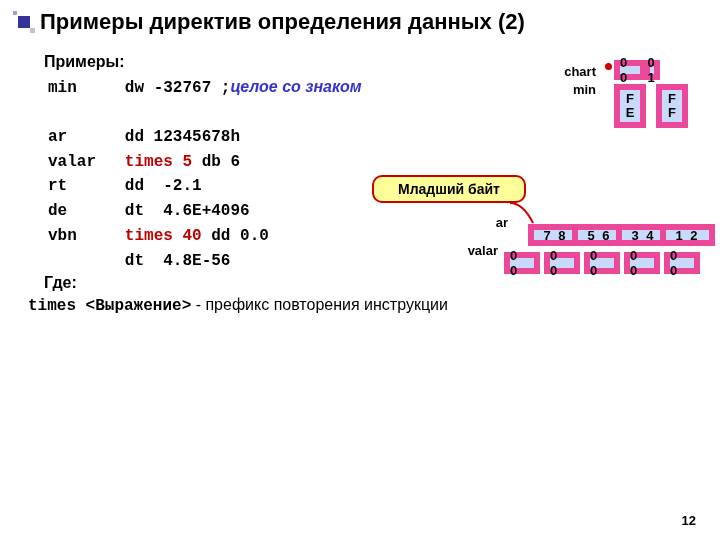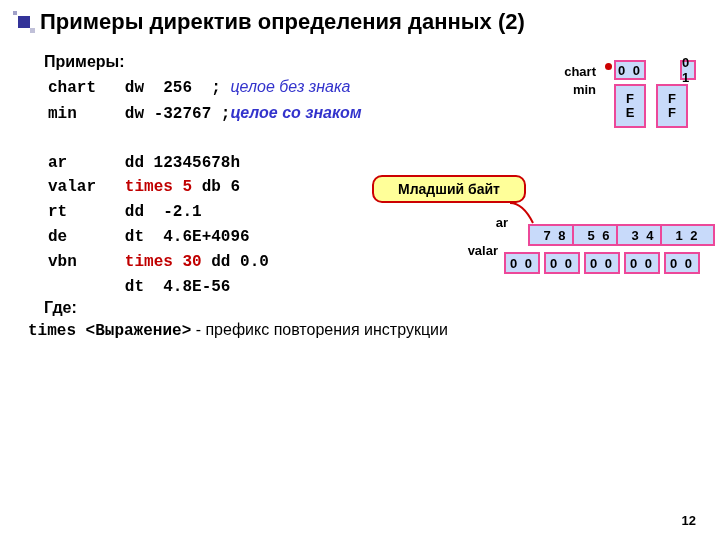"0 0" .box { border: 2px solid #ec4899 -> 6px solid #ec4899 }
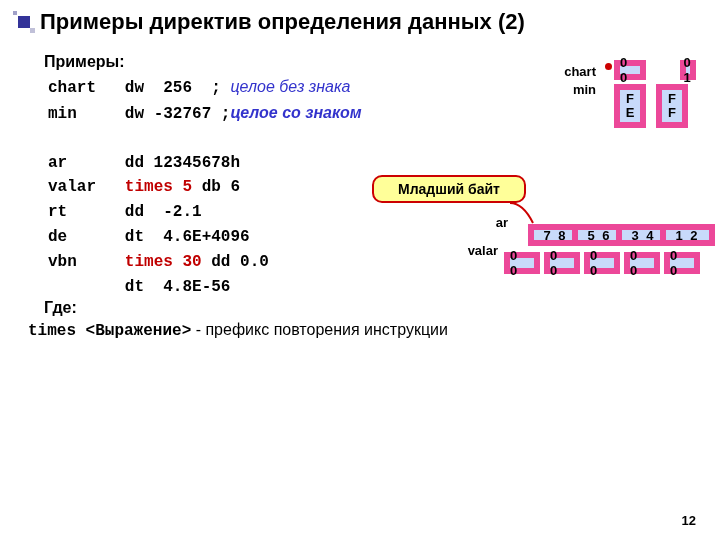"0 1" div.box { left: 680px -> 644px }
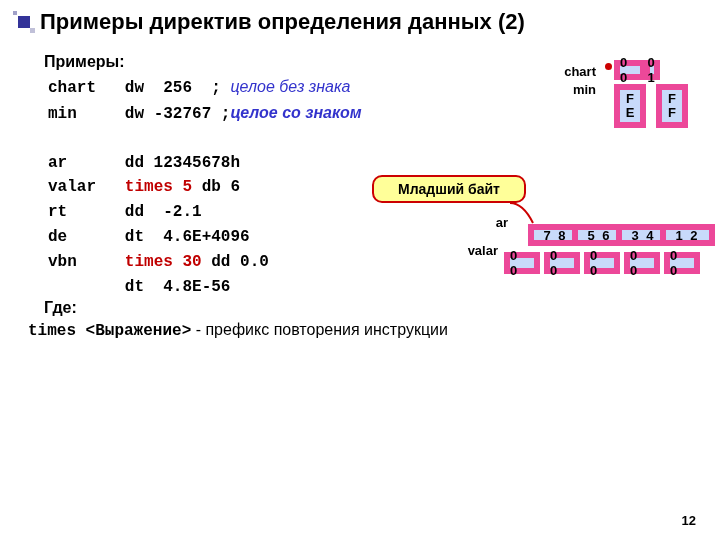"chart dw 256 ; целое" div.code-line { html: <div><span>chart</span> <span>dw 256</span><span> ; </span><span>целое без знака</span></div> -> none }
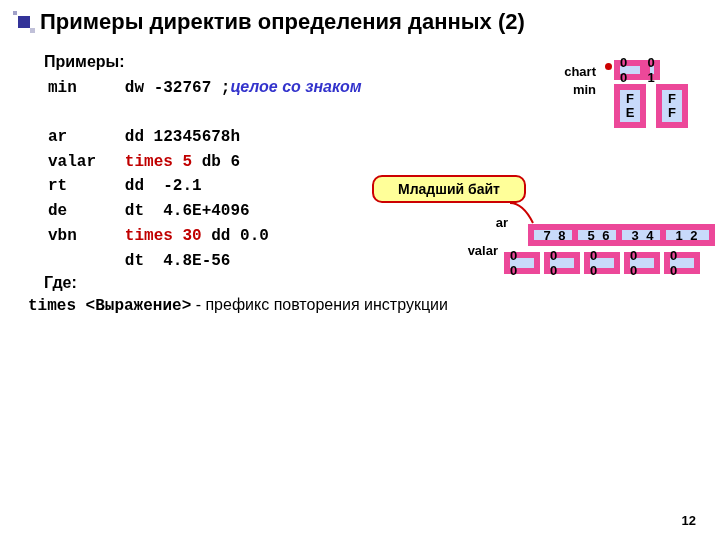"times 30" span.red { text: 30 -> 40 }
